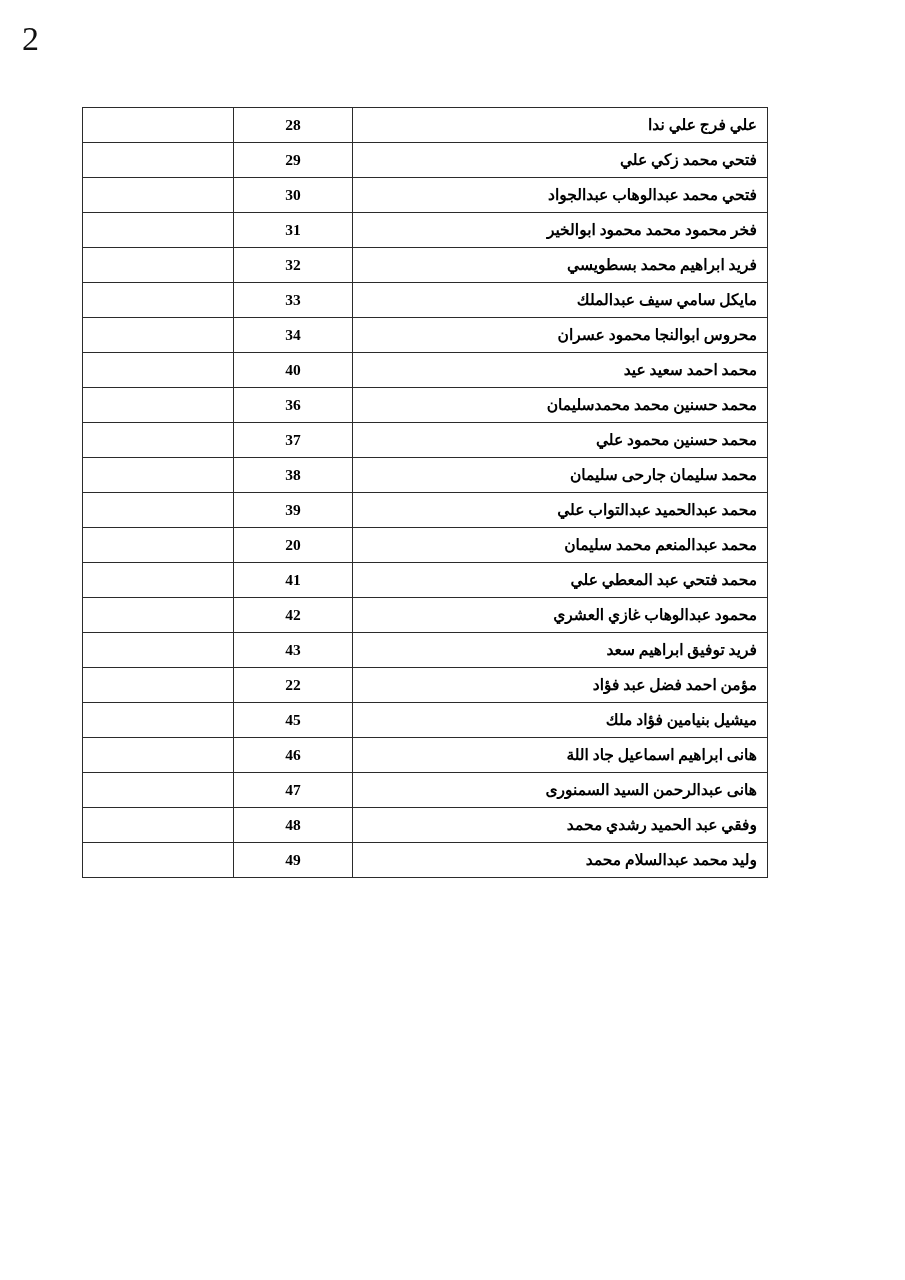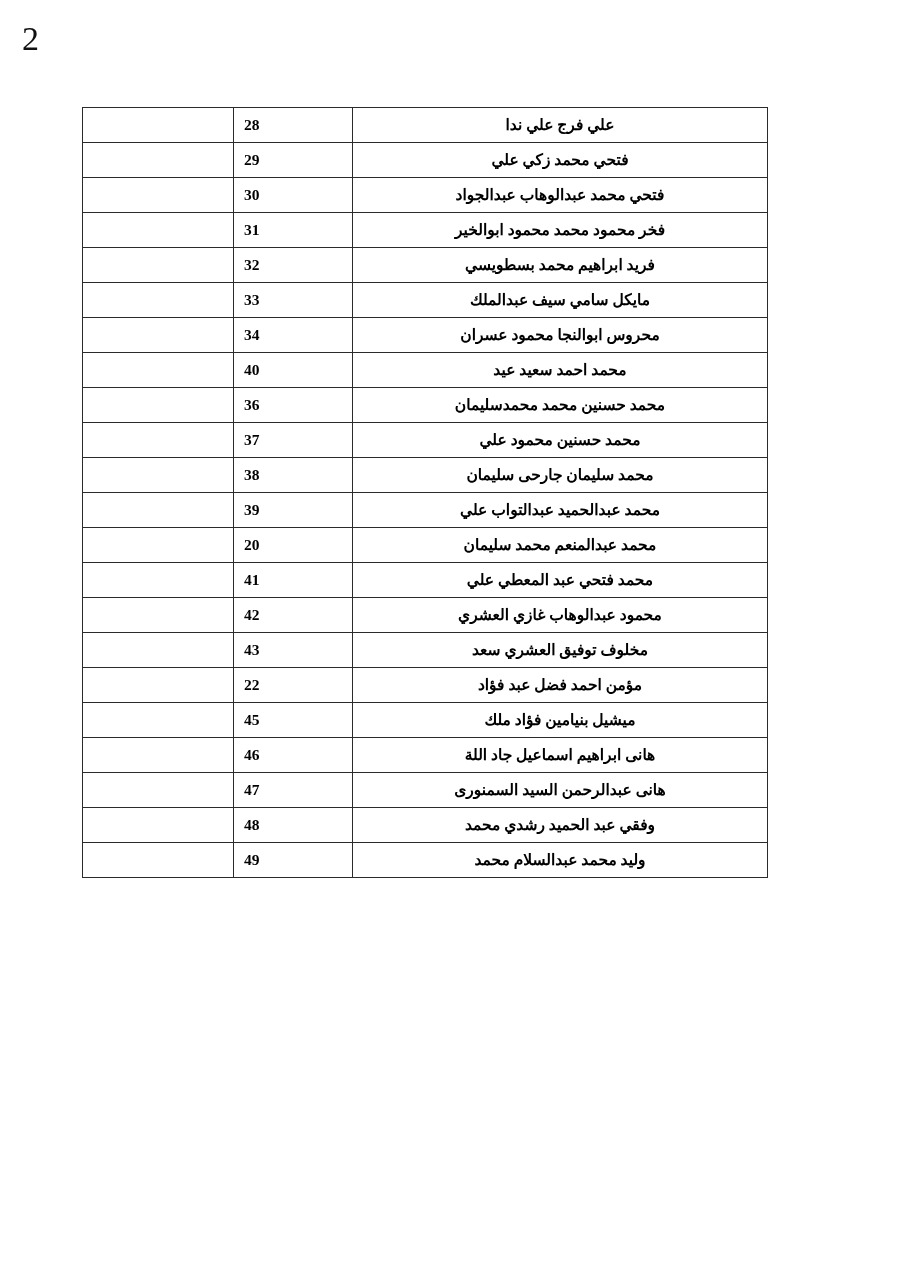"28" td.col-num { text-align: left -> center }
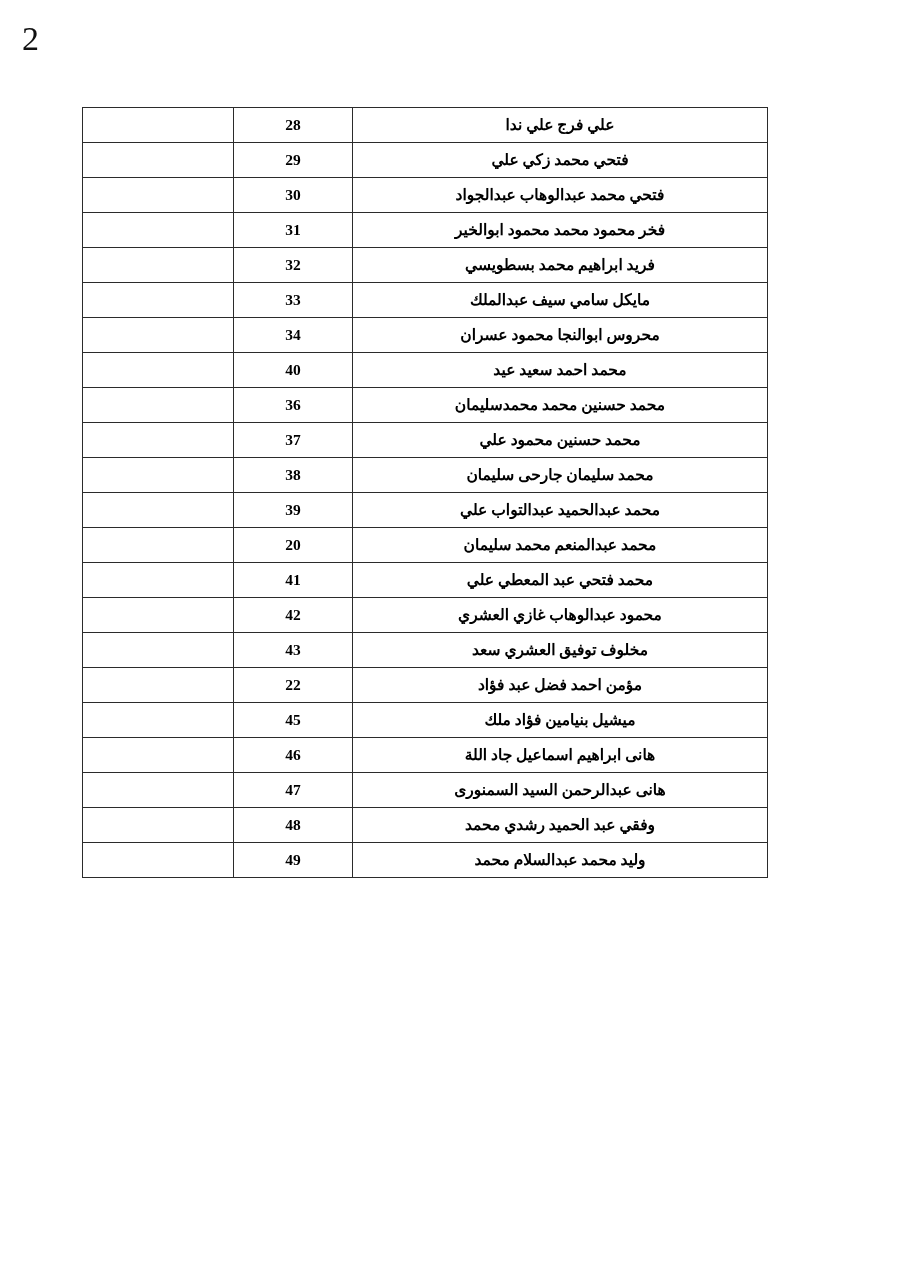"علي فرج علي ندا" td.col-name { text-align: center -> none }
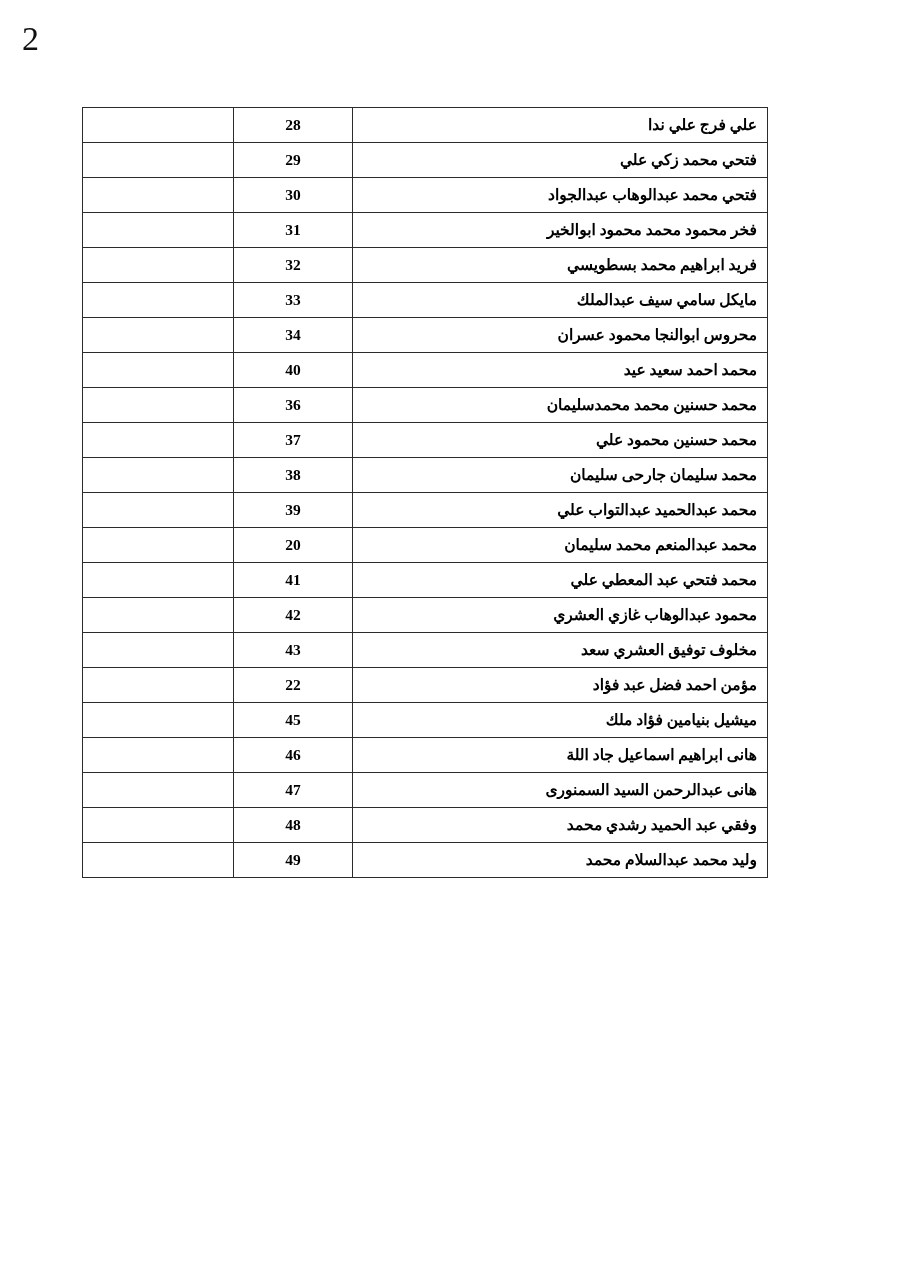"مخلوف توفيق العشري سعد" td.col-name { text: مخلوف توفيق العشري -> فريد توفيق ابراهيم }
